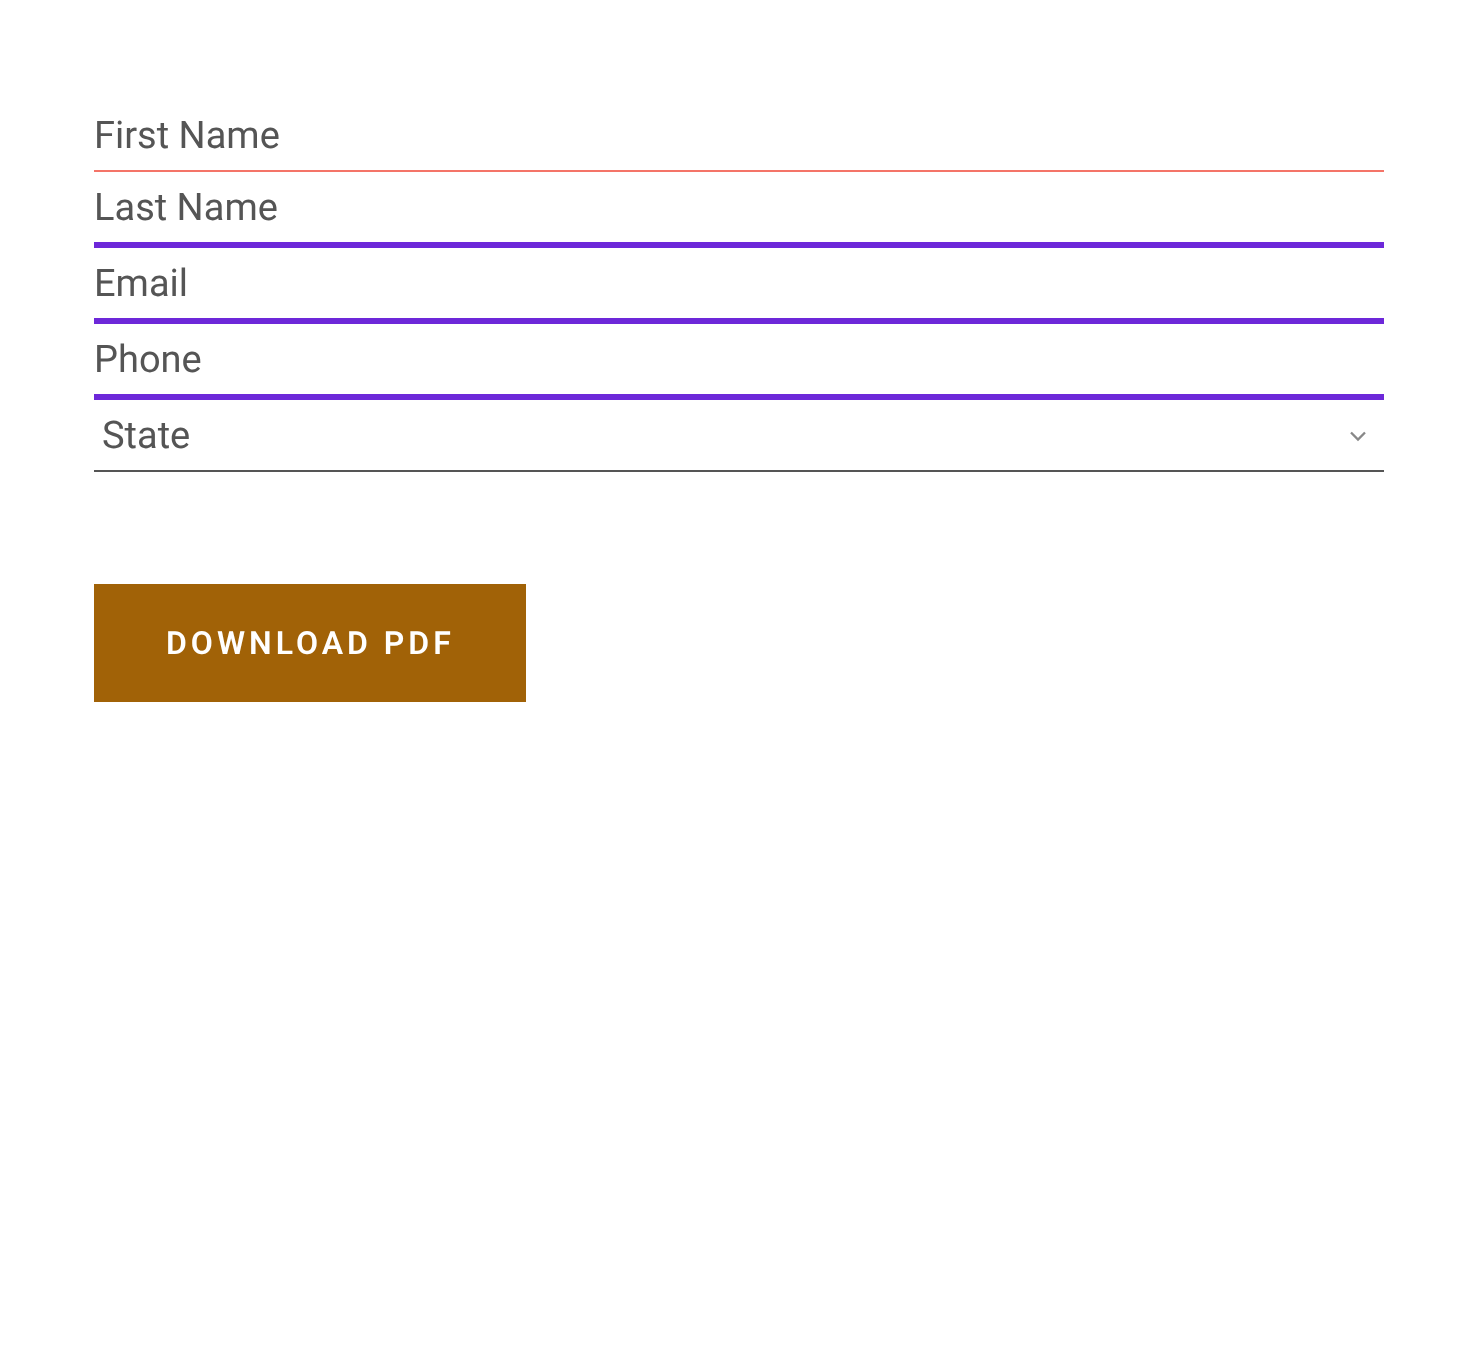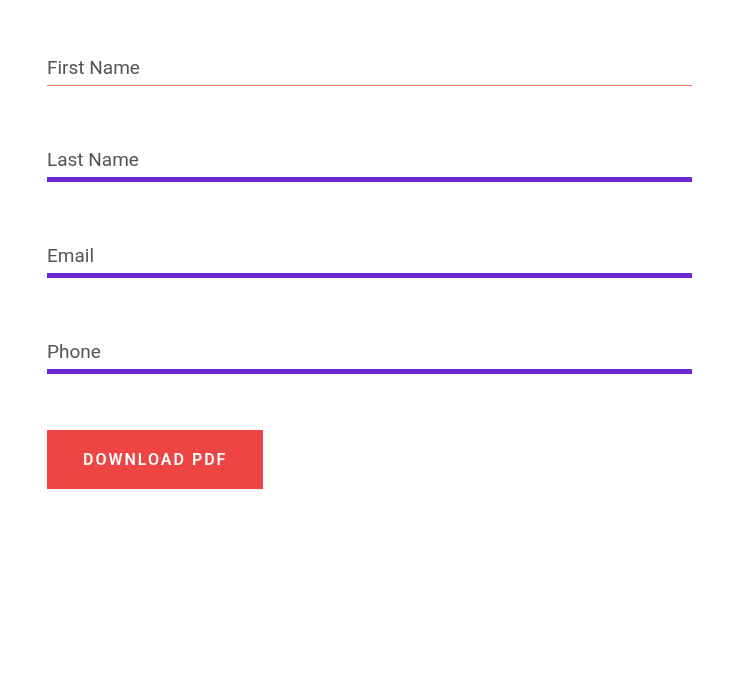"First Name" .form-field { margin-bottom: 56px -> none }
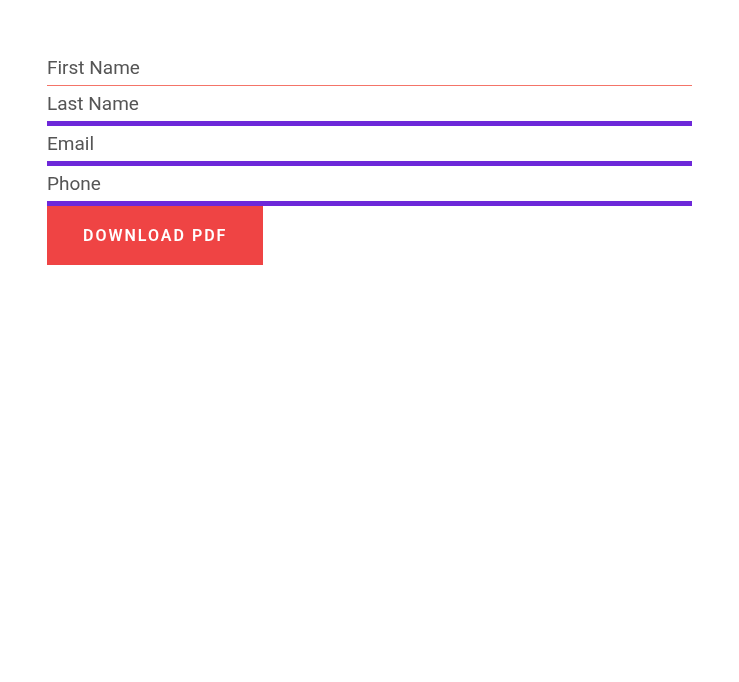"Last Name" .form-field input { border-bottom: 5px solid #6d28d9 -> 3px solid #6d28d9 }
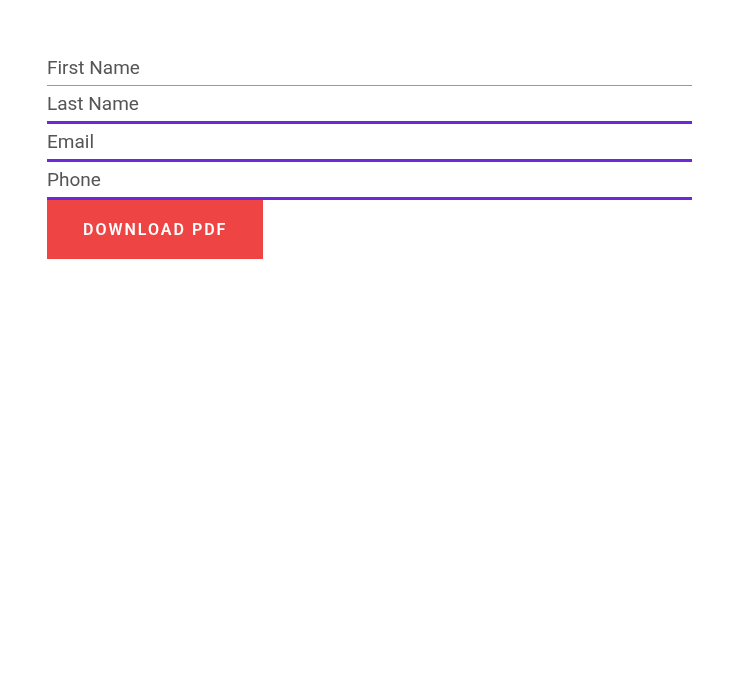"State" div.select-field { html: none -> <div> <span>State</span> <span> <svg> <polyline></polyline> </svg> </span> </div> }
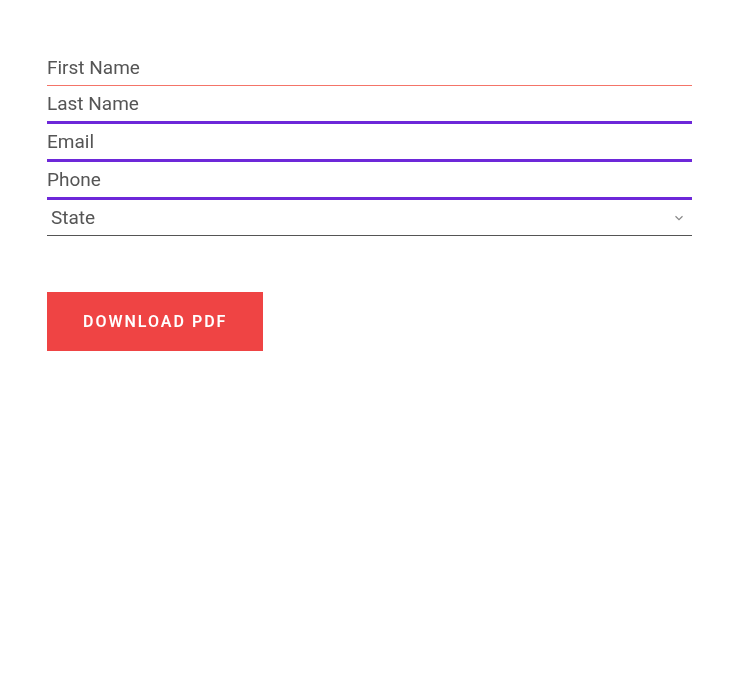"DOWNLOAD PDF" .download-btn { background: #ef4444 -> #a16207 }
